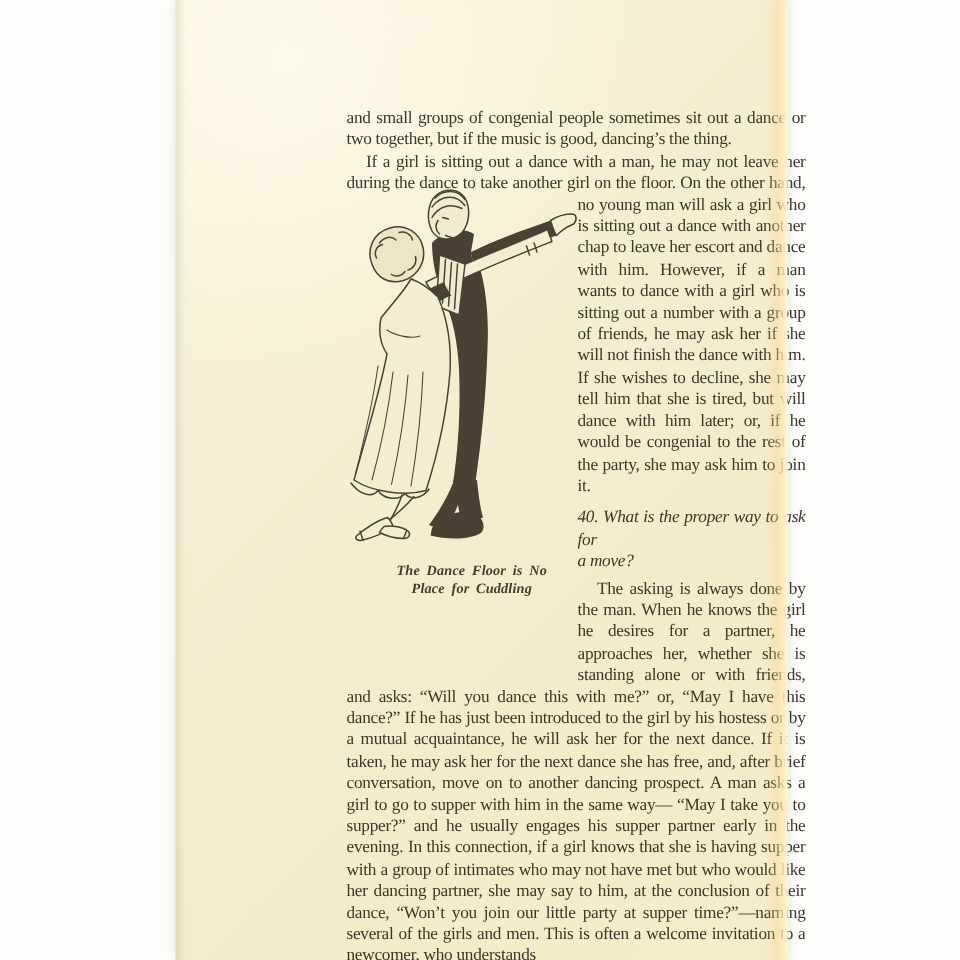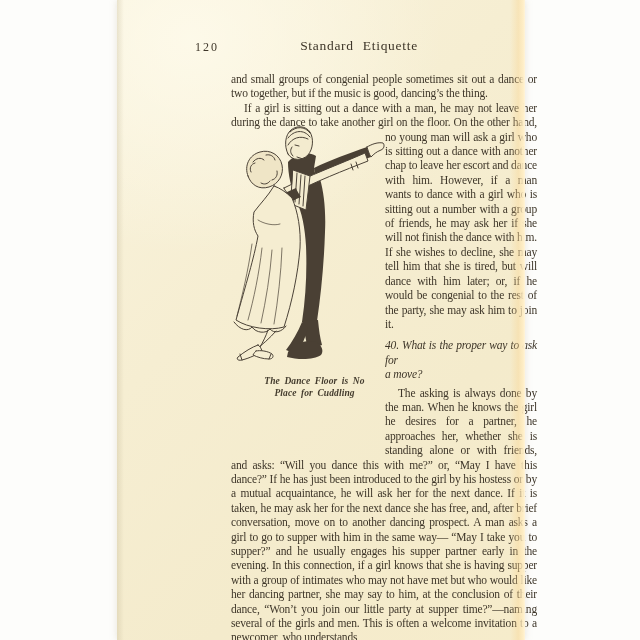"120" div.running-head { html: <div> <span>120</span> <span>Standard Etiquette</span> </div> -> none }
